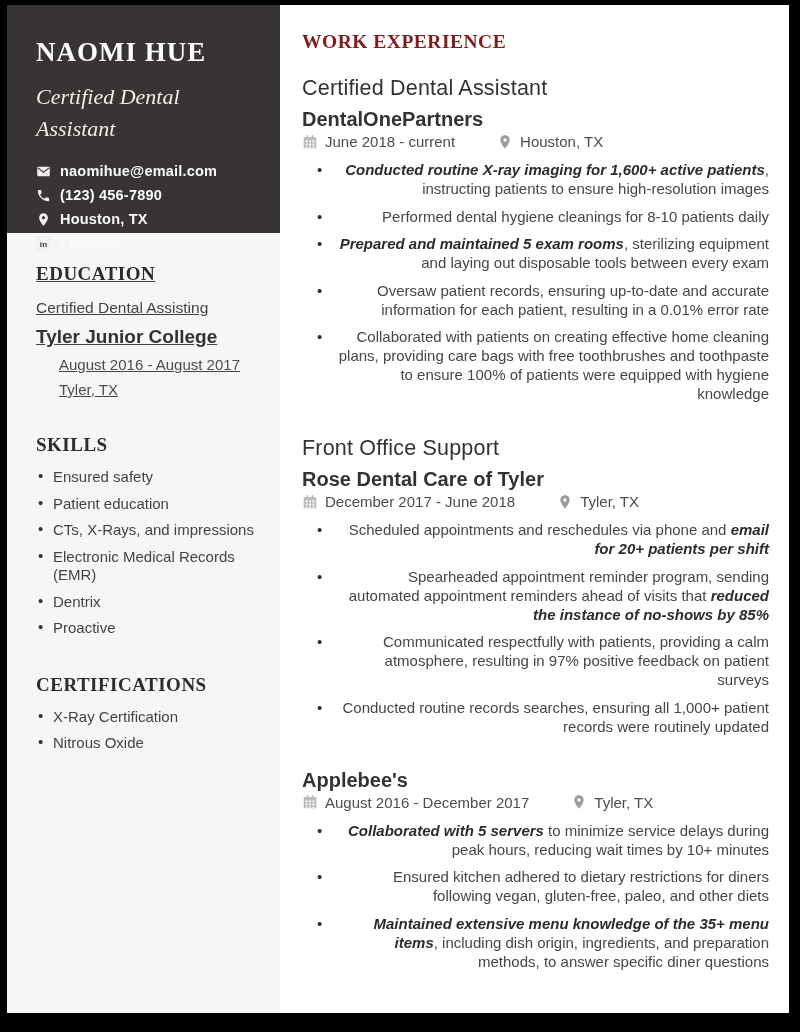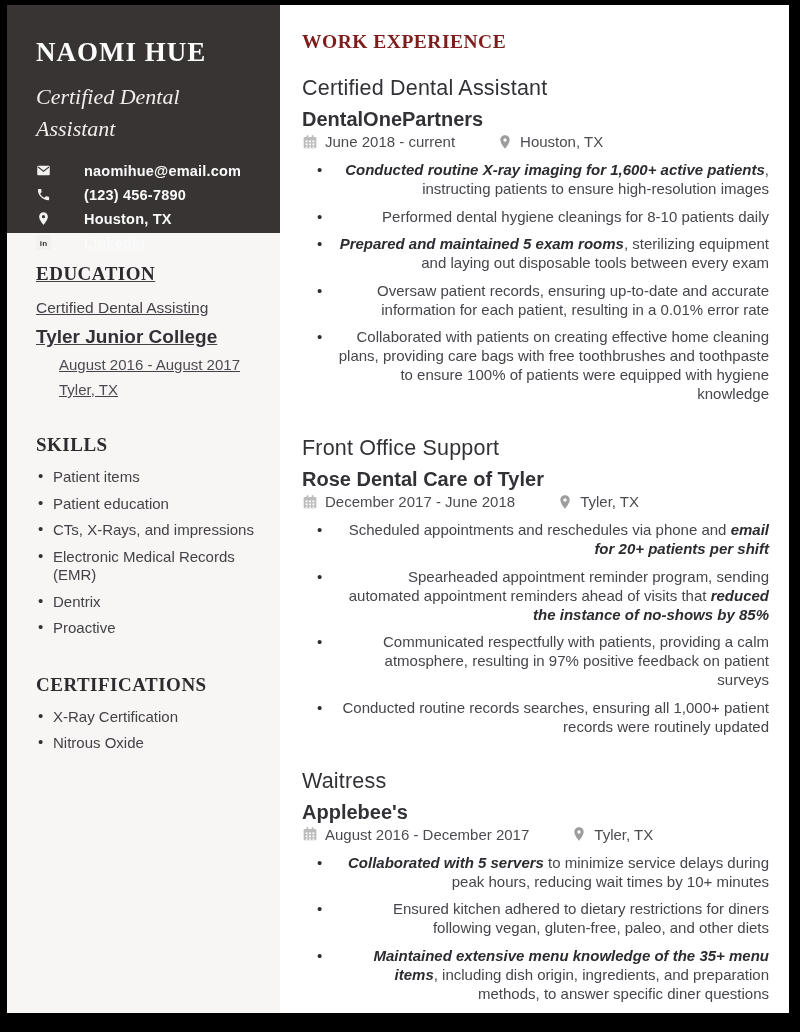"naomihue@email.com" .contact-row { align-items: flex-start -> center; gap: 24px -> none }
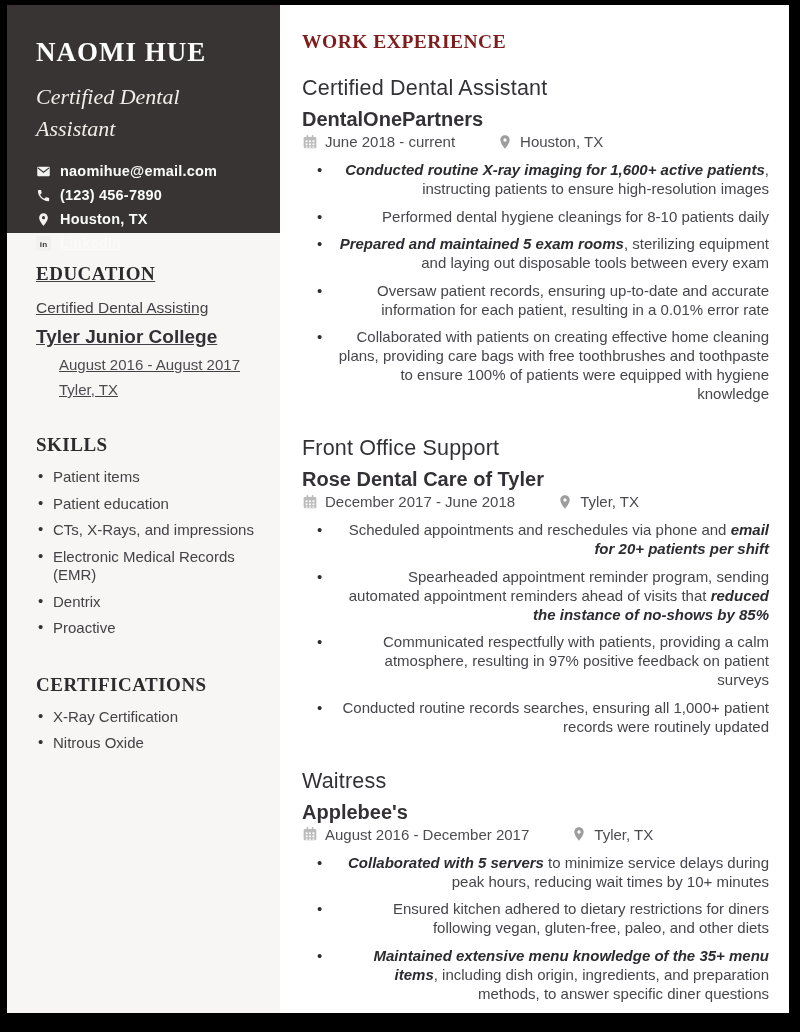"Patient items" li { text: Patient items -> Ensured safety }
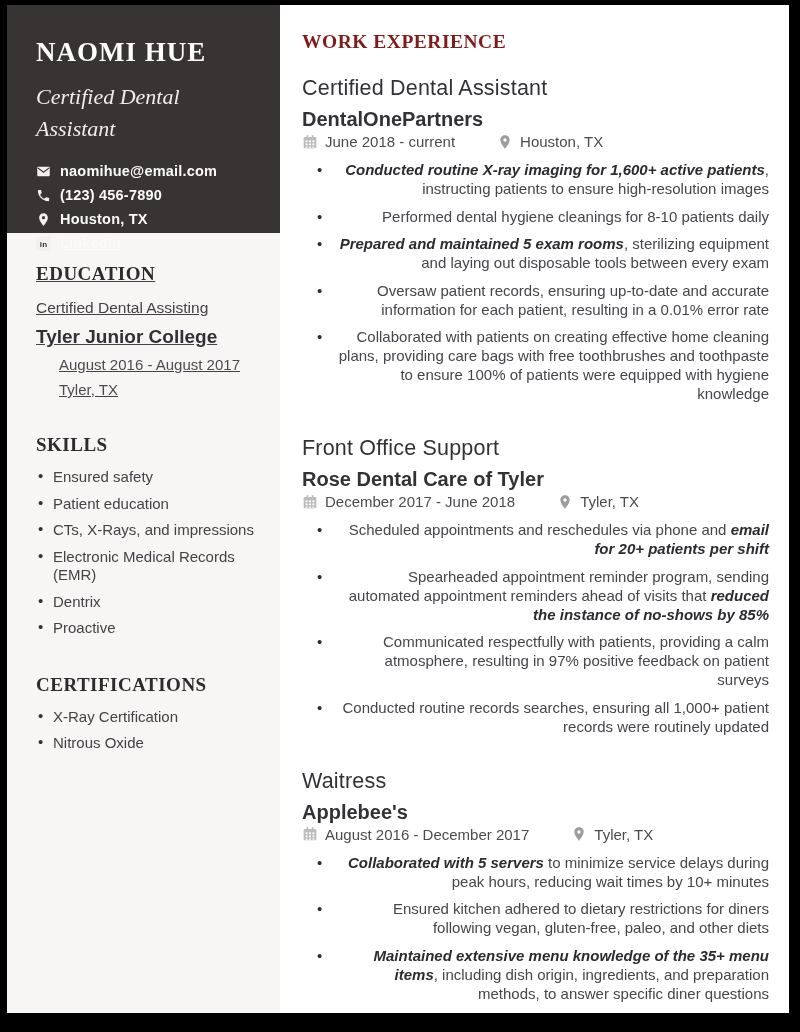"Waitress" div.job-title { html: <div>Waitress</div> -> none }
